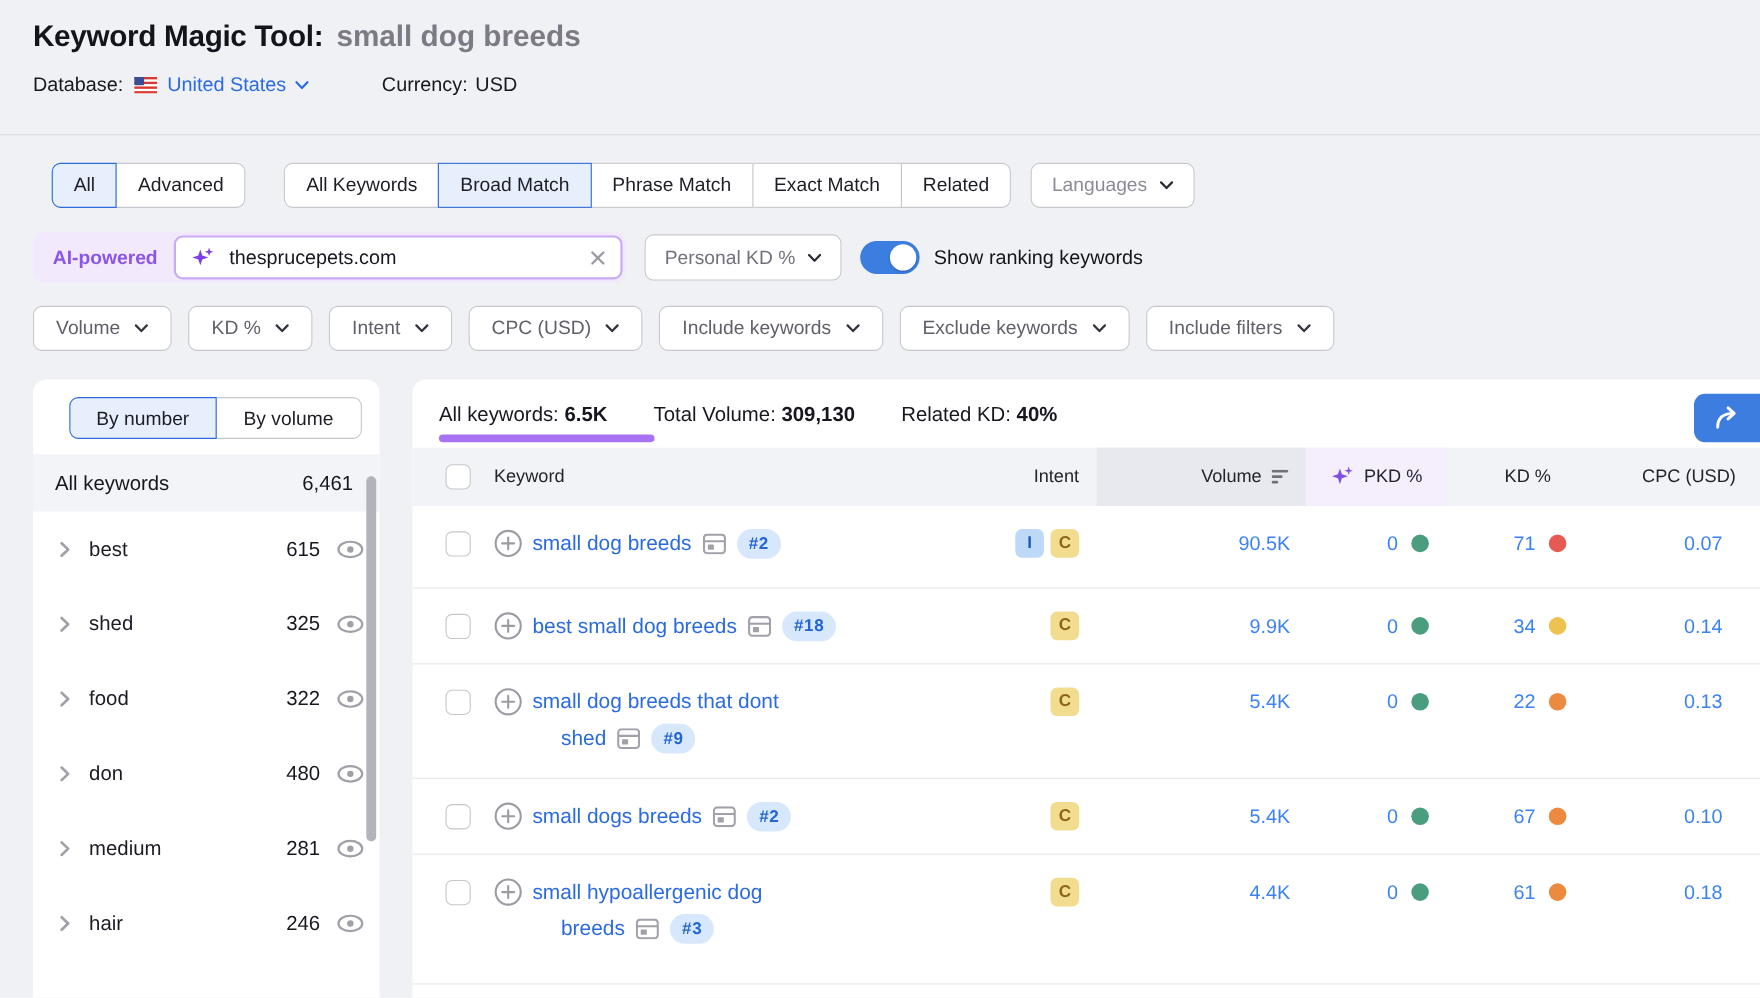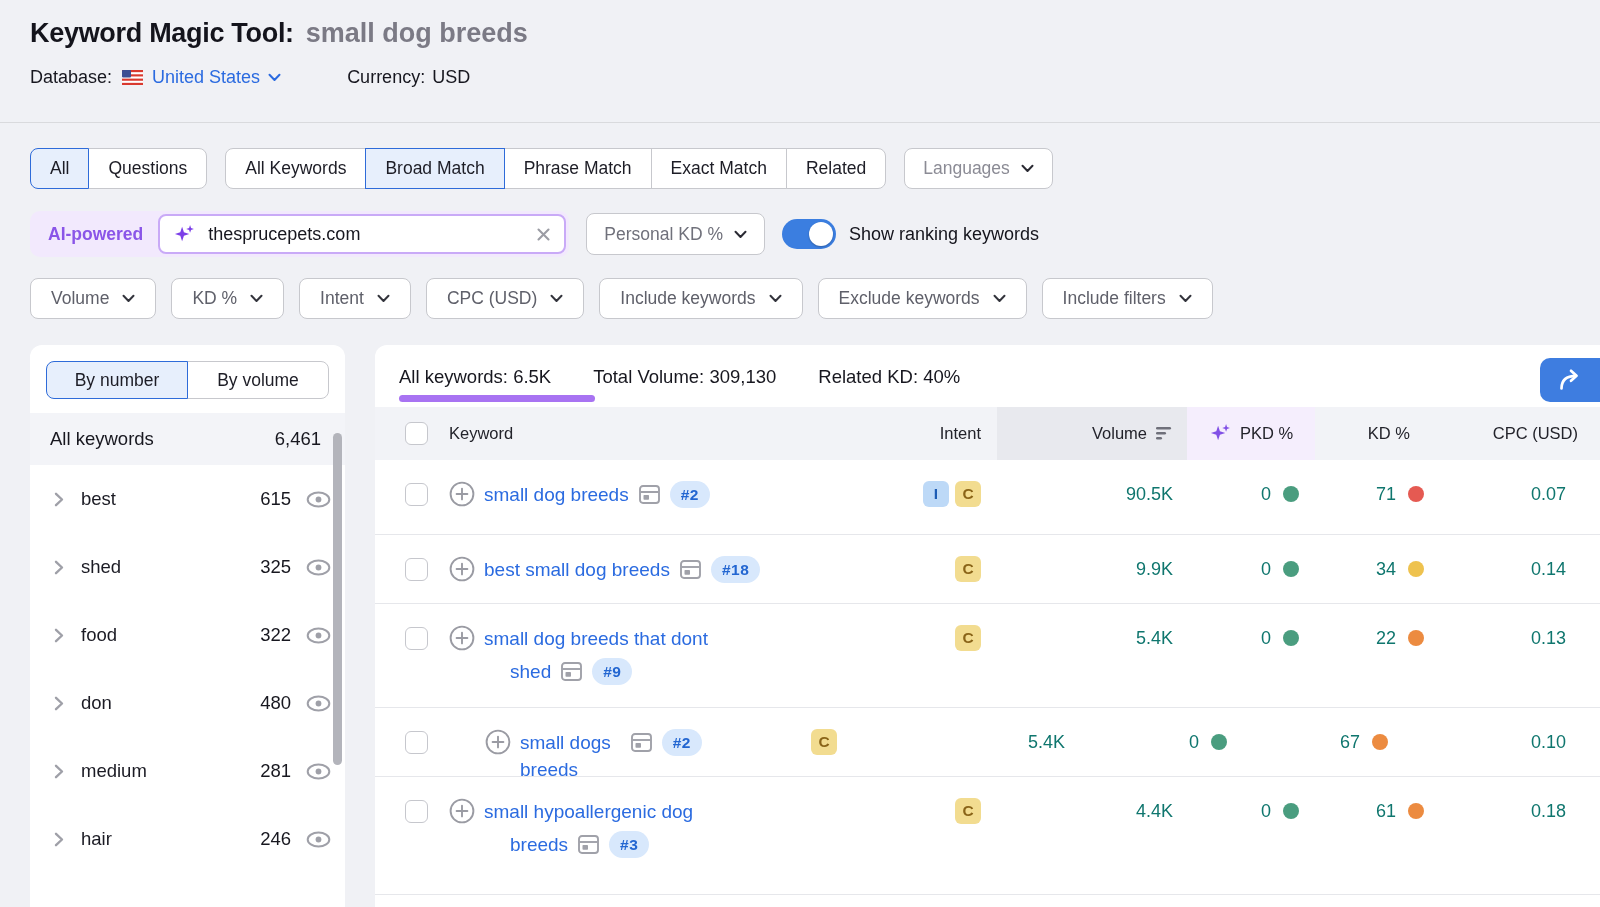"All" .seg .tbtn:first-child { margin-left: 0 -> 17px }
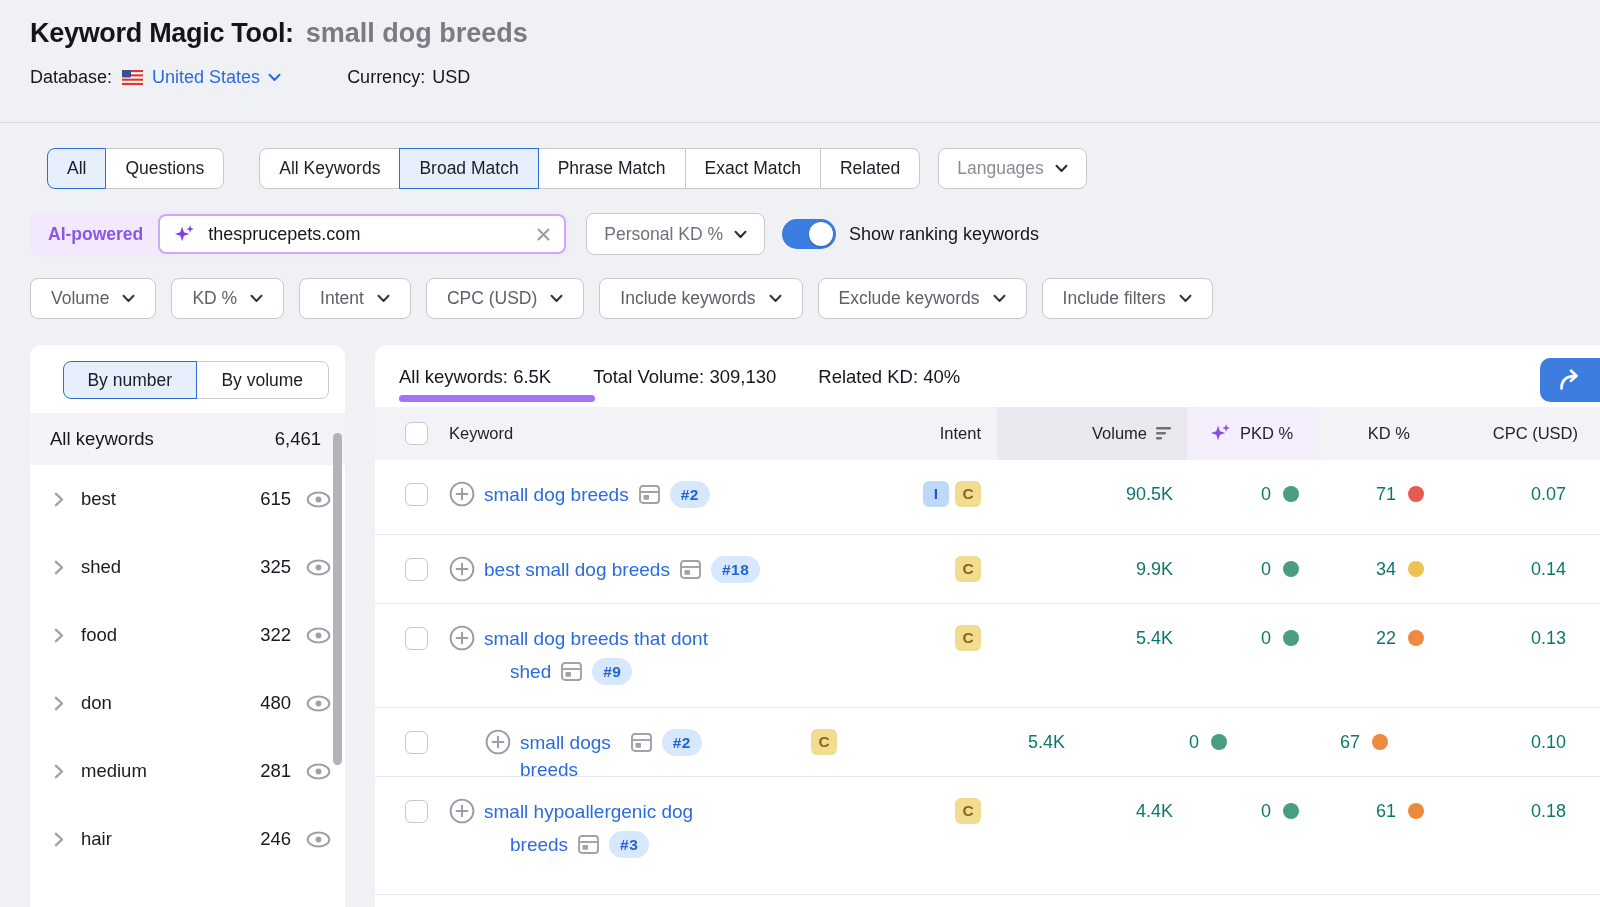"Questions" button.tbtn { text: Questions -> Advanced }
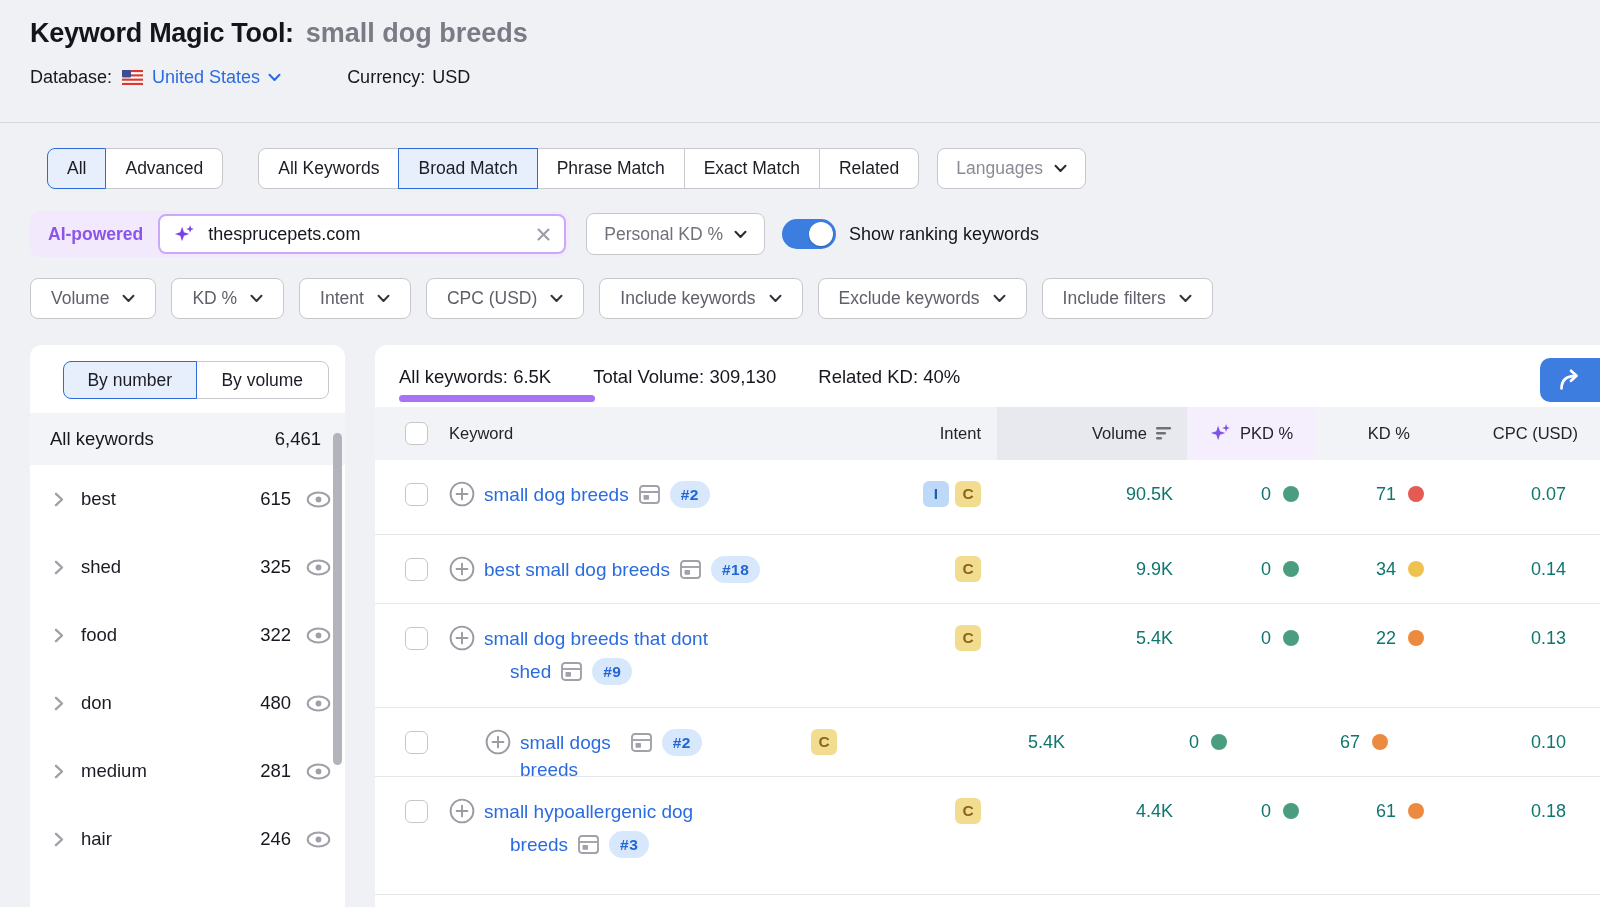"6.5K" .stat b { font-weight: 400 -> 700 }
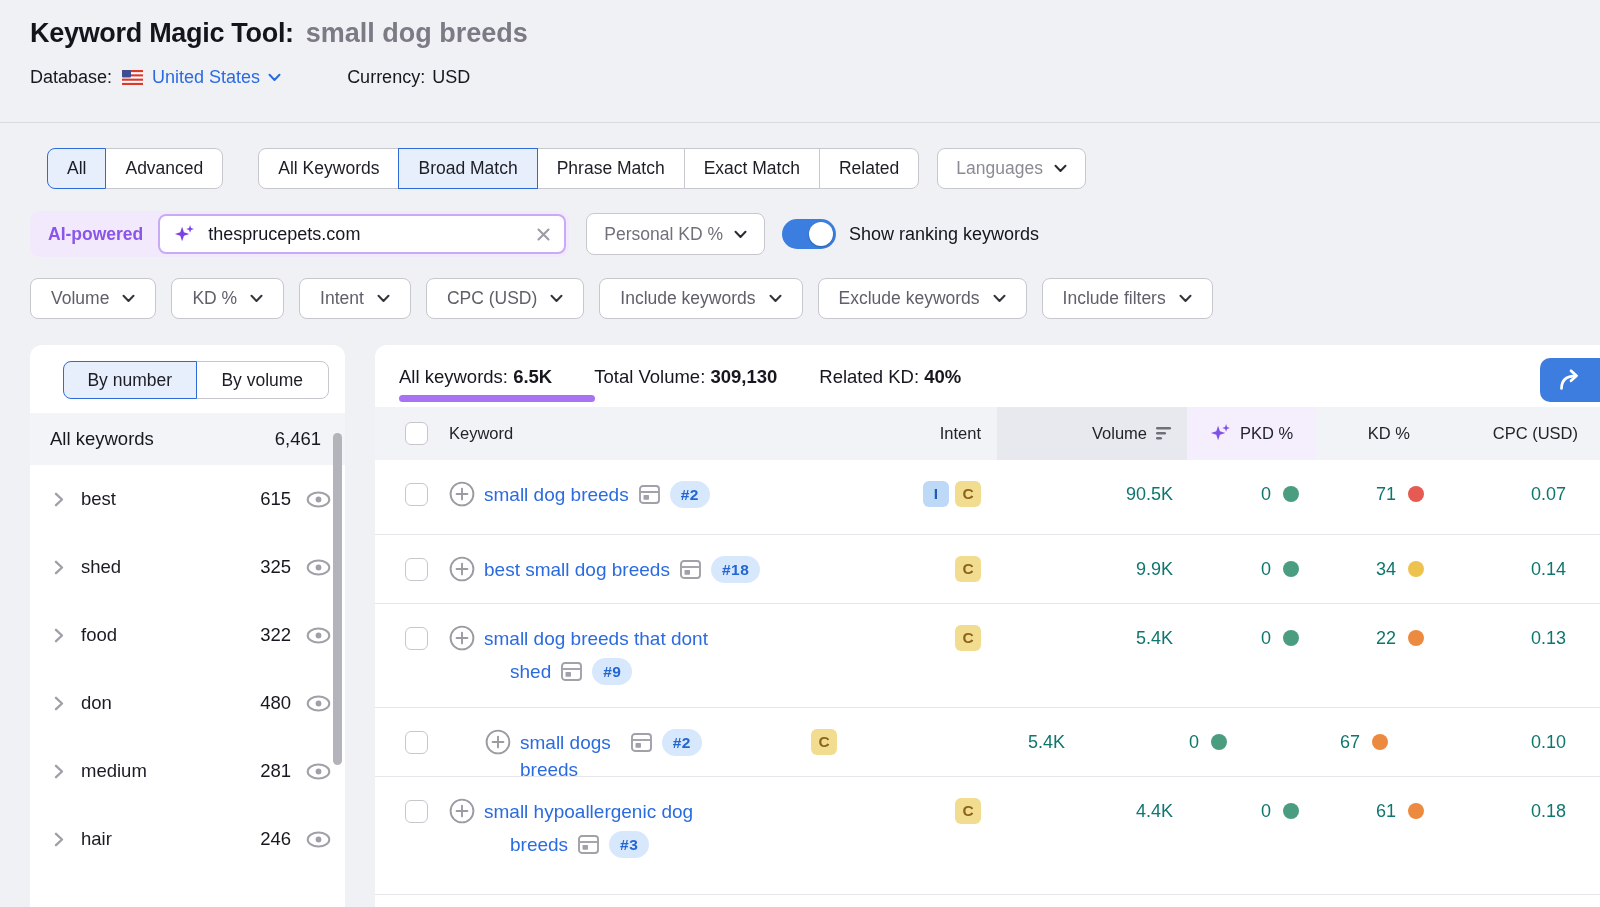"90.5K" .num { color: #0f766e -> #3b82f6 }
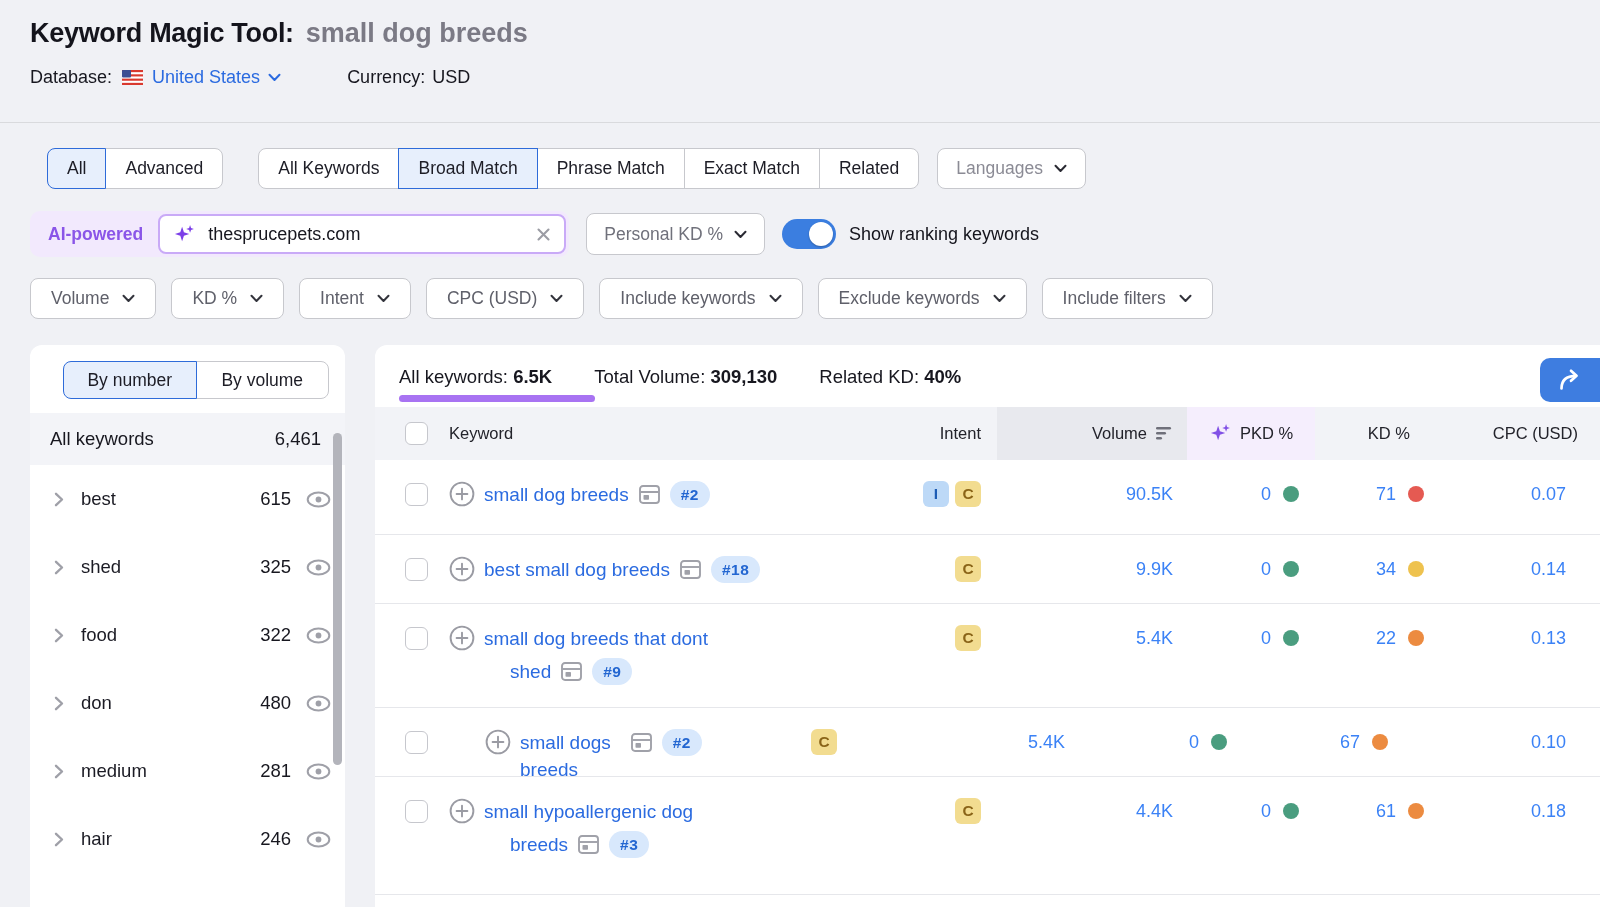"small dogs breeds" div.trow { gap: 36px -> none }
